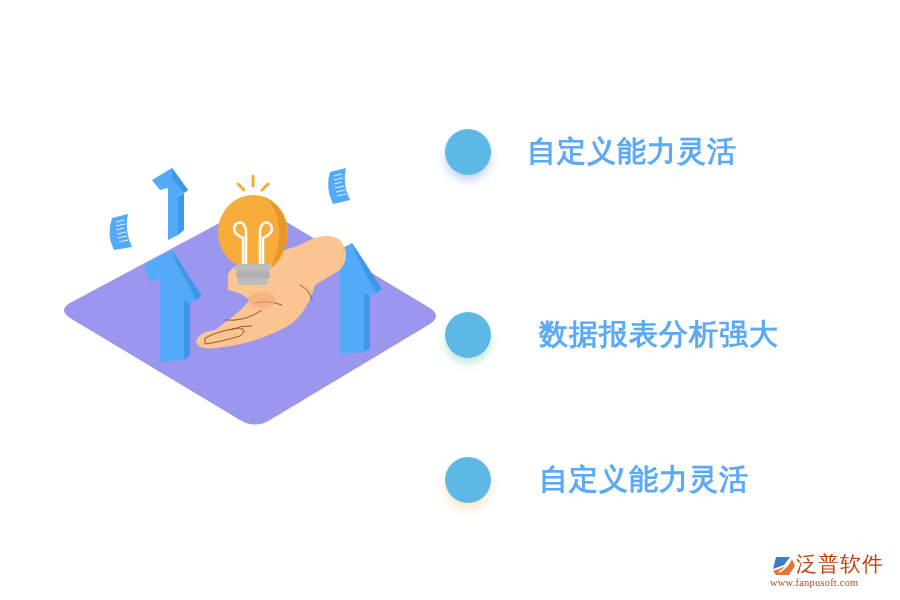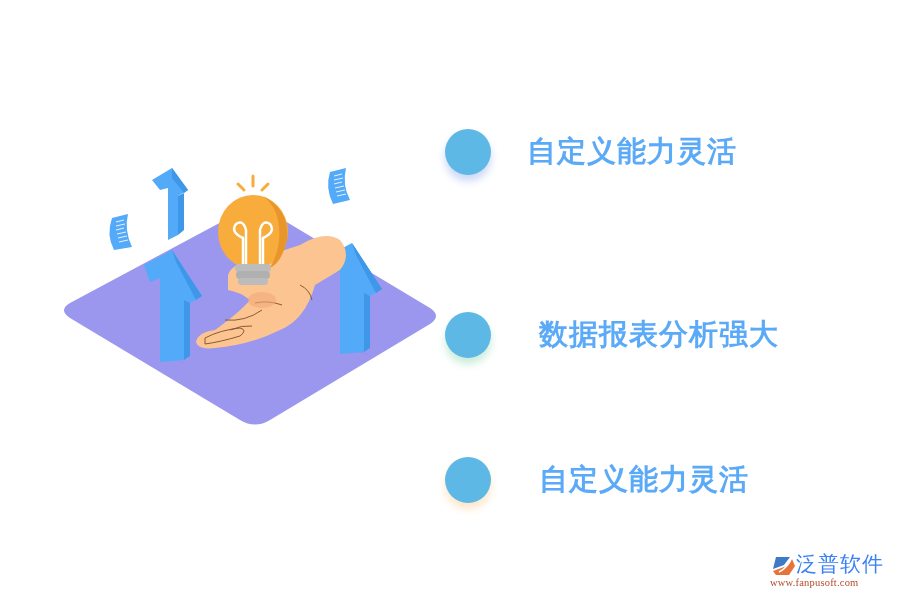"泛普软件" span.brand { color: #3b82f6 -> #c2410c }
